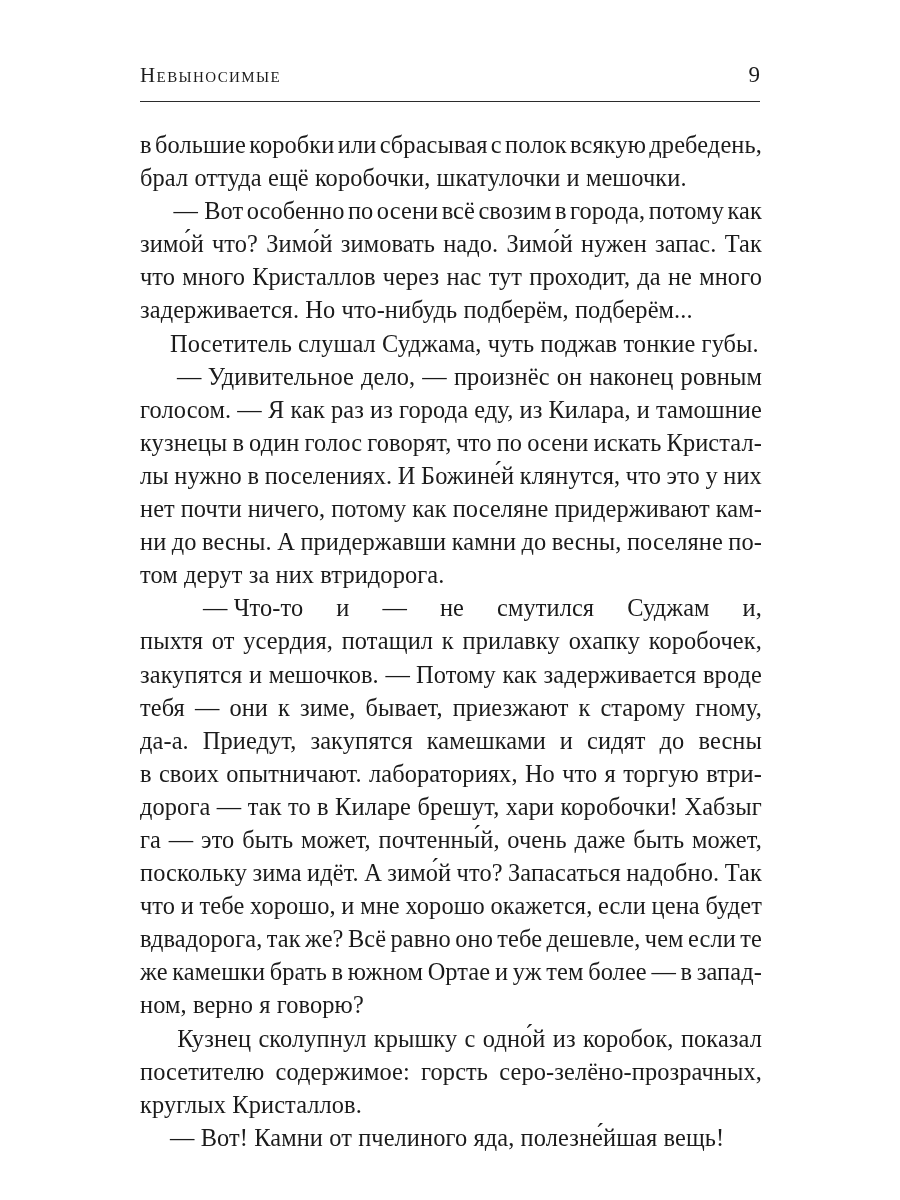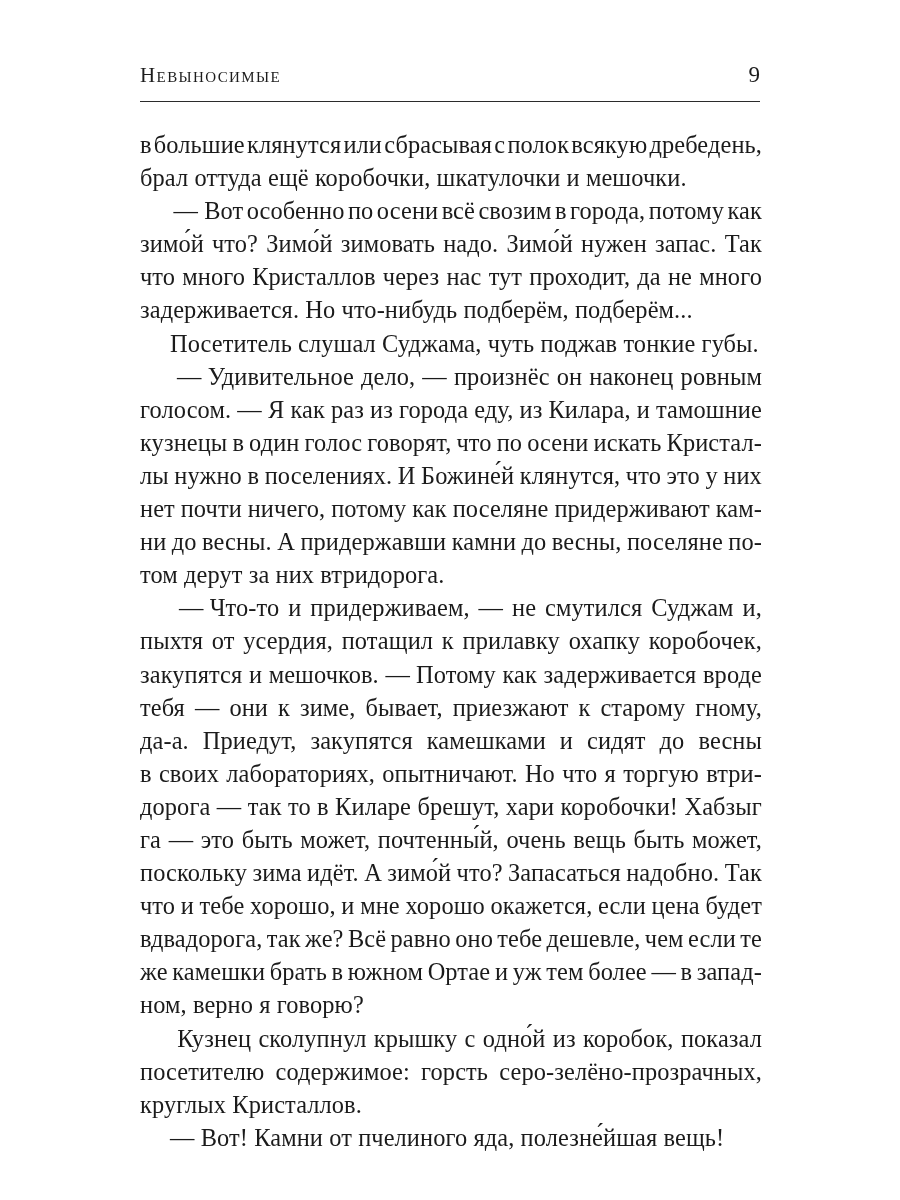"клянутся" span { text: клянутся -> коробки }
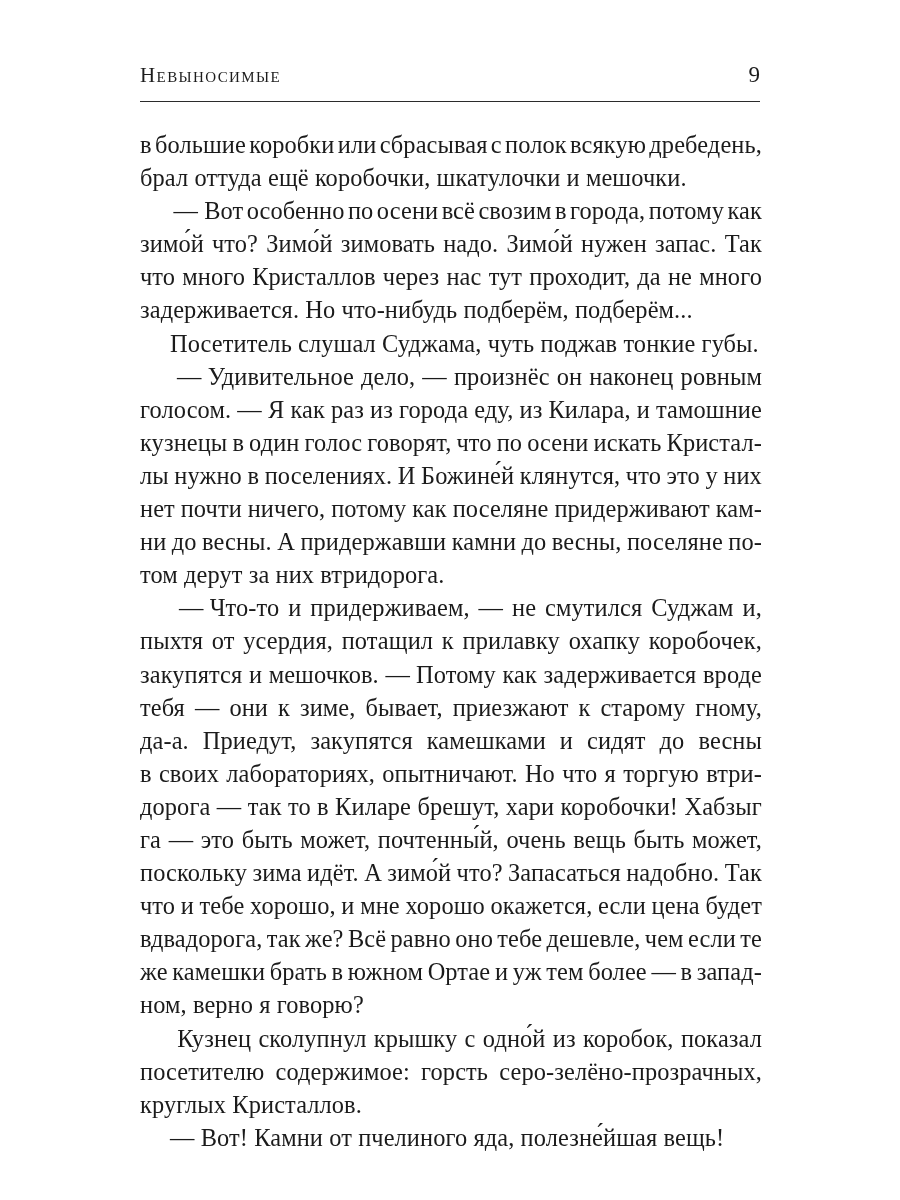"придерживаем," span { html: <span>придерживаем,</span> -> none }
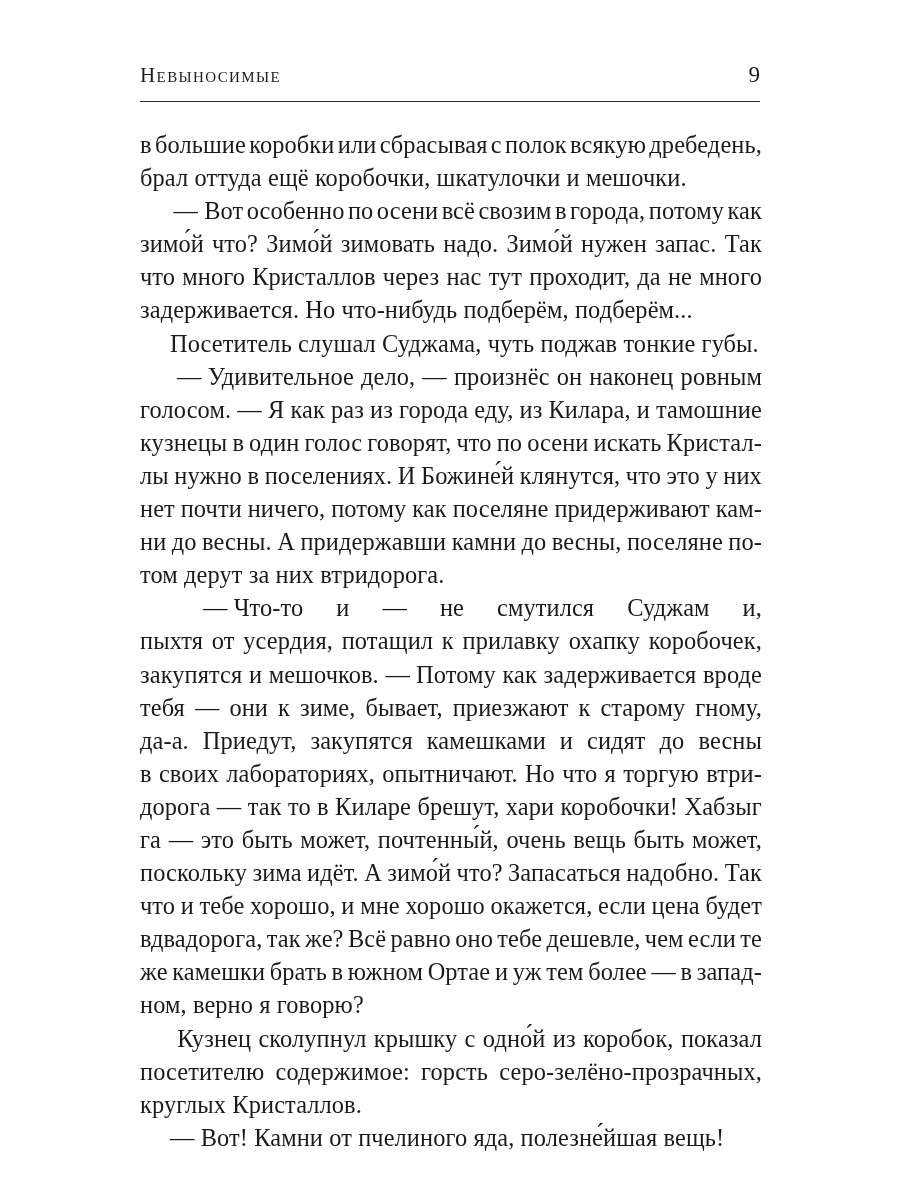"лабораториях," span { order: before "опытничают." -> after "опытничают." }
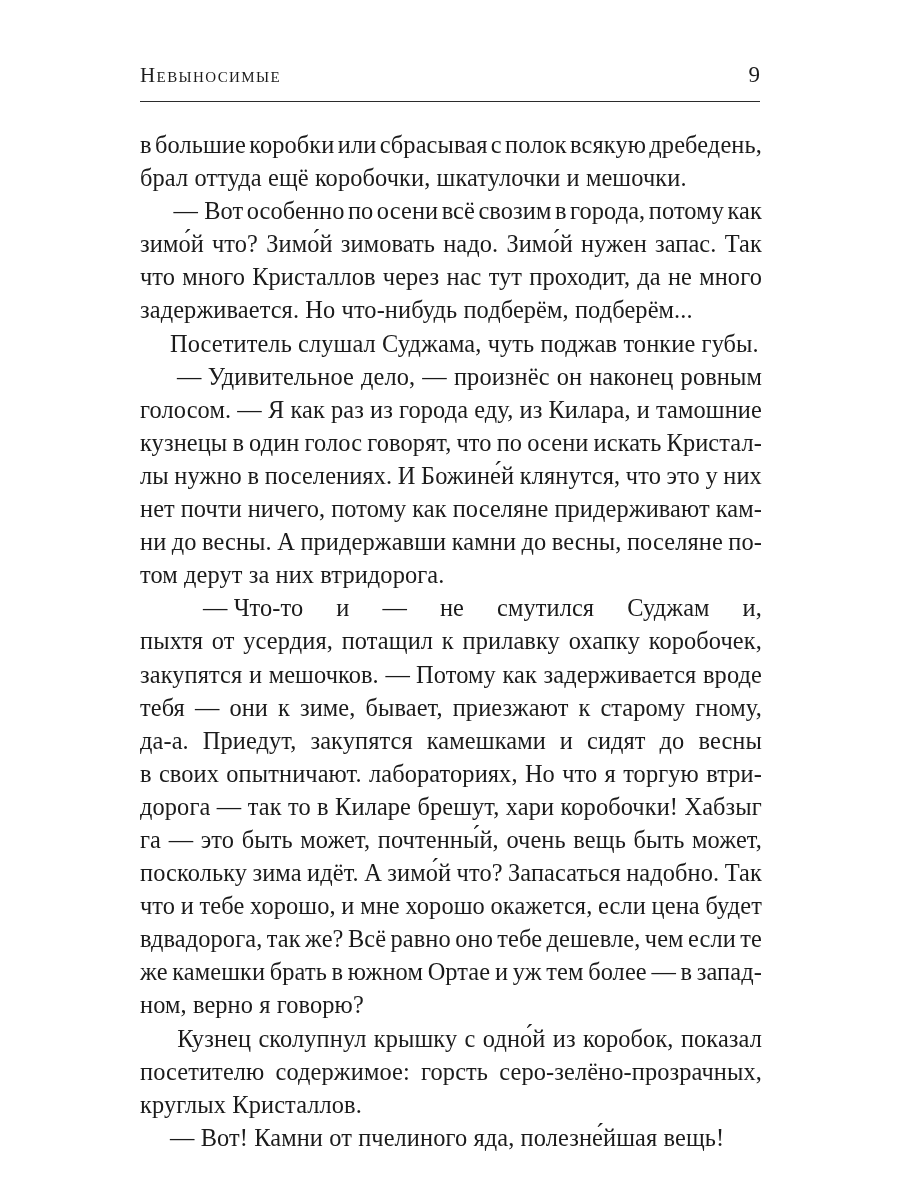"вещь" span { text: вещь -> даже }
